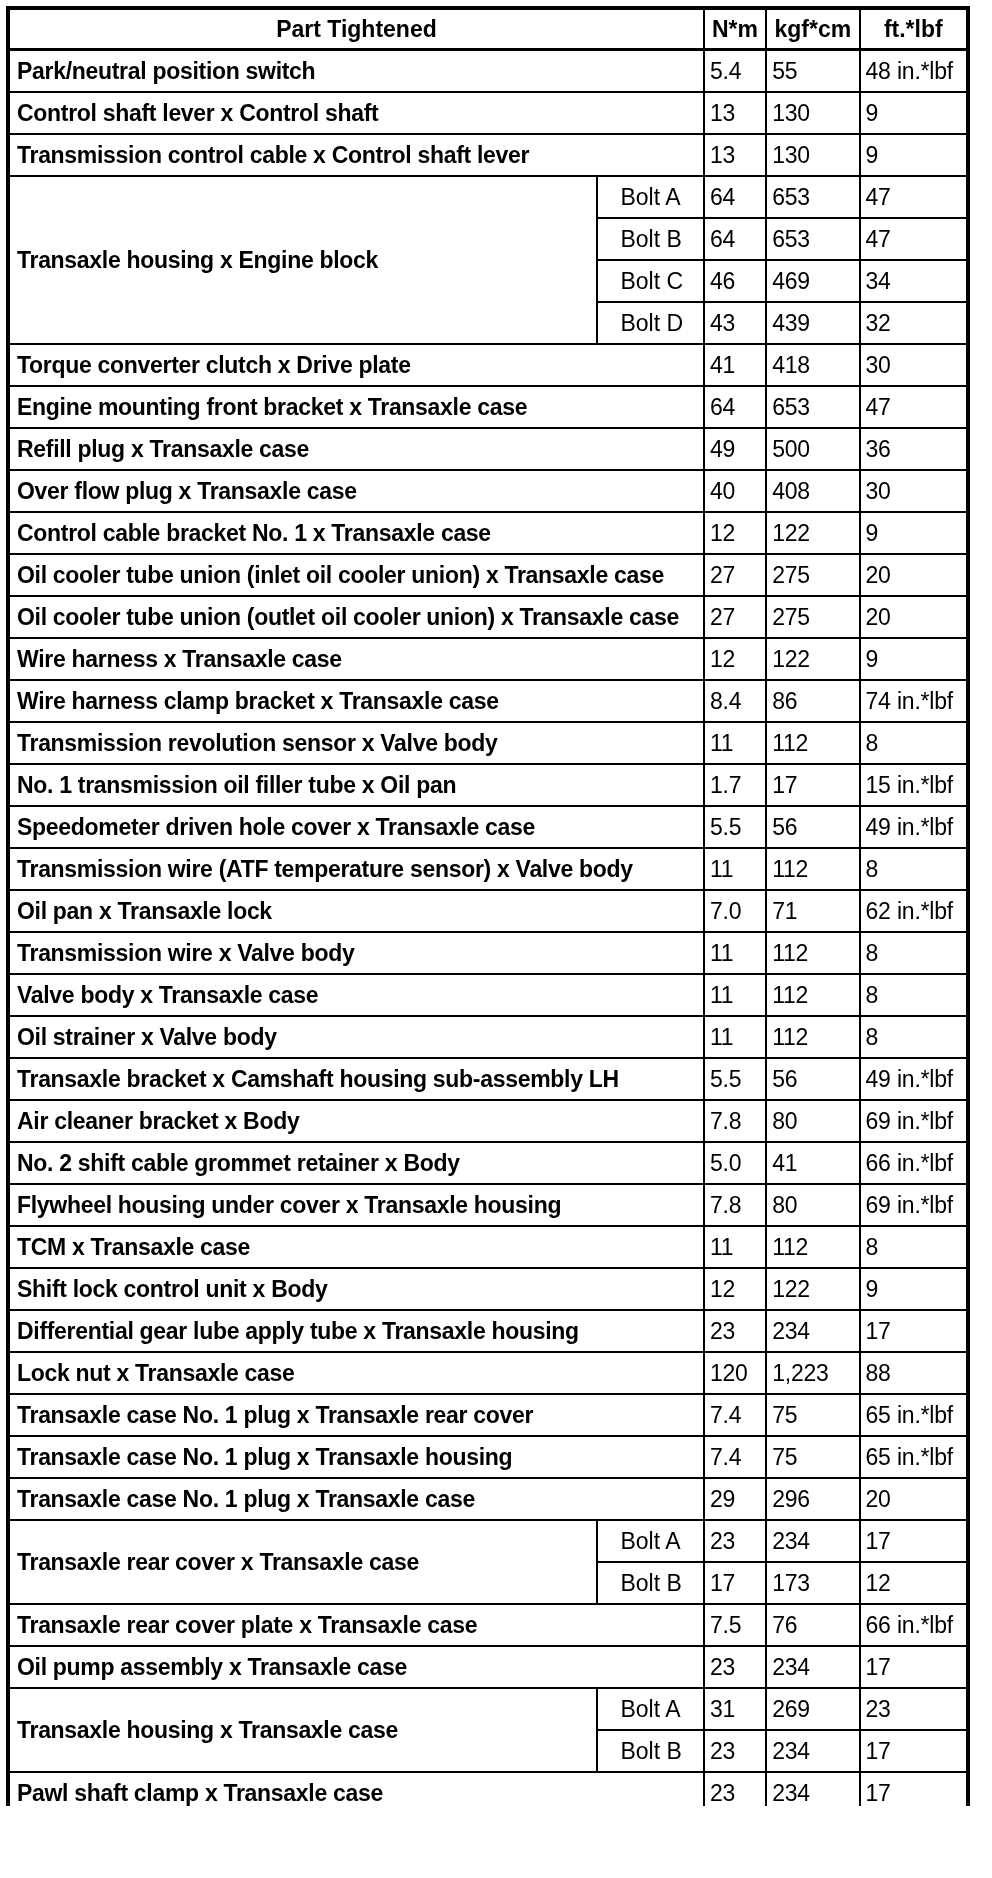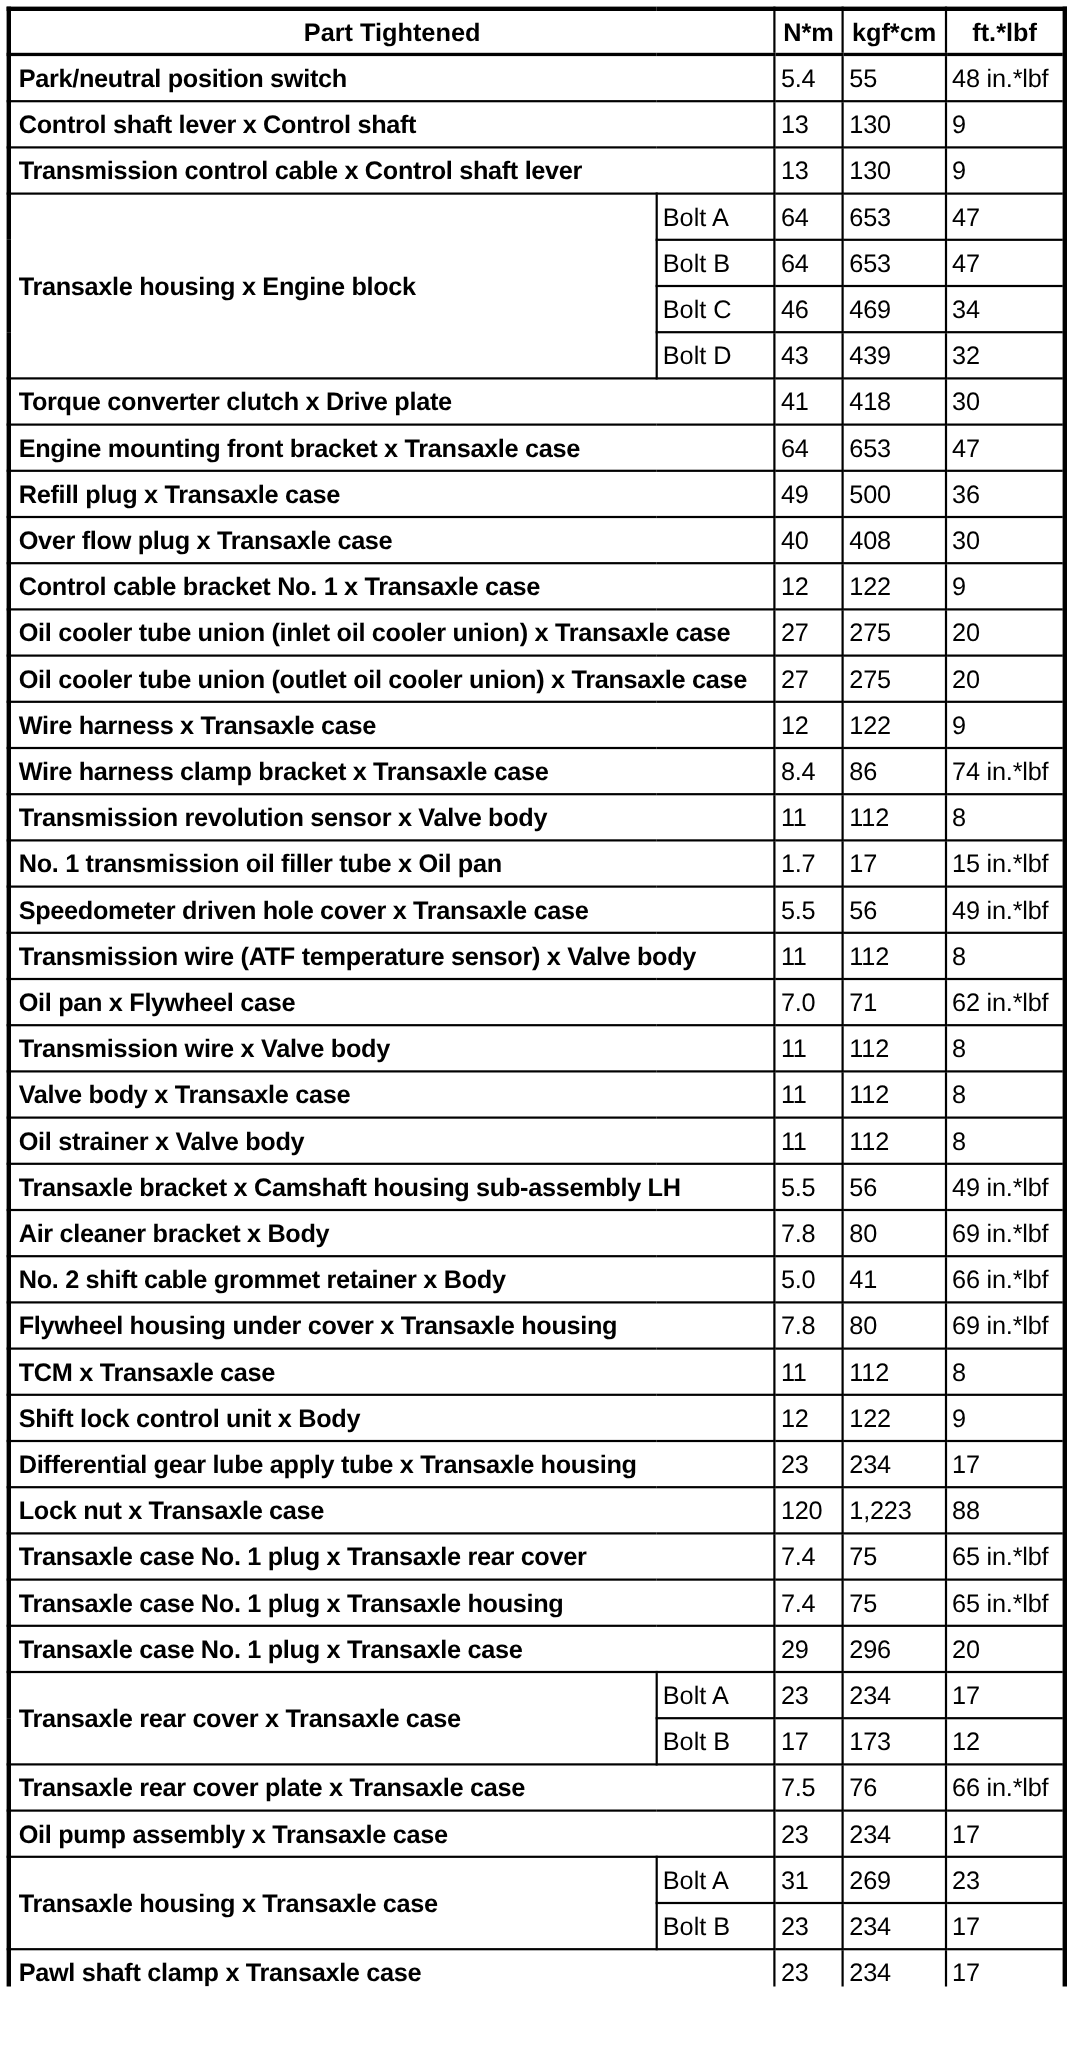"Bolt A" td.bolt { padding-left: 4px -> 22px }
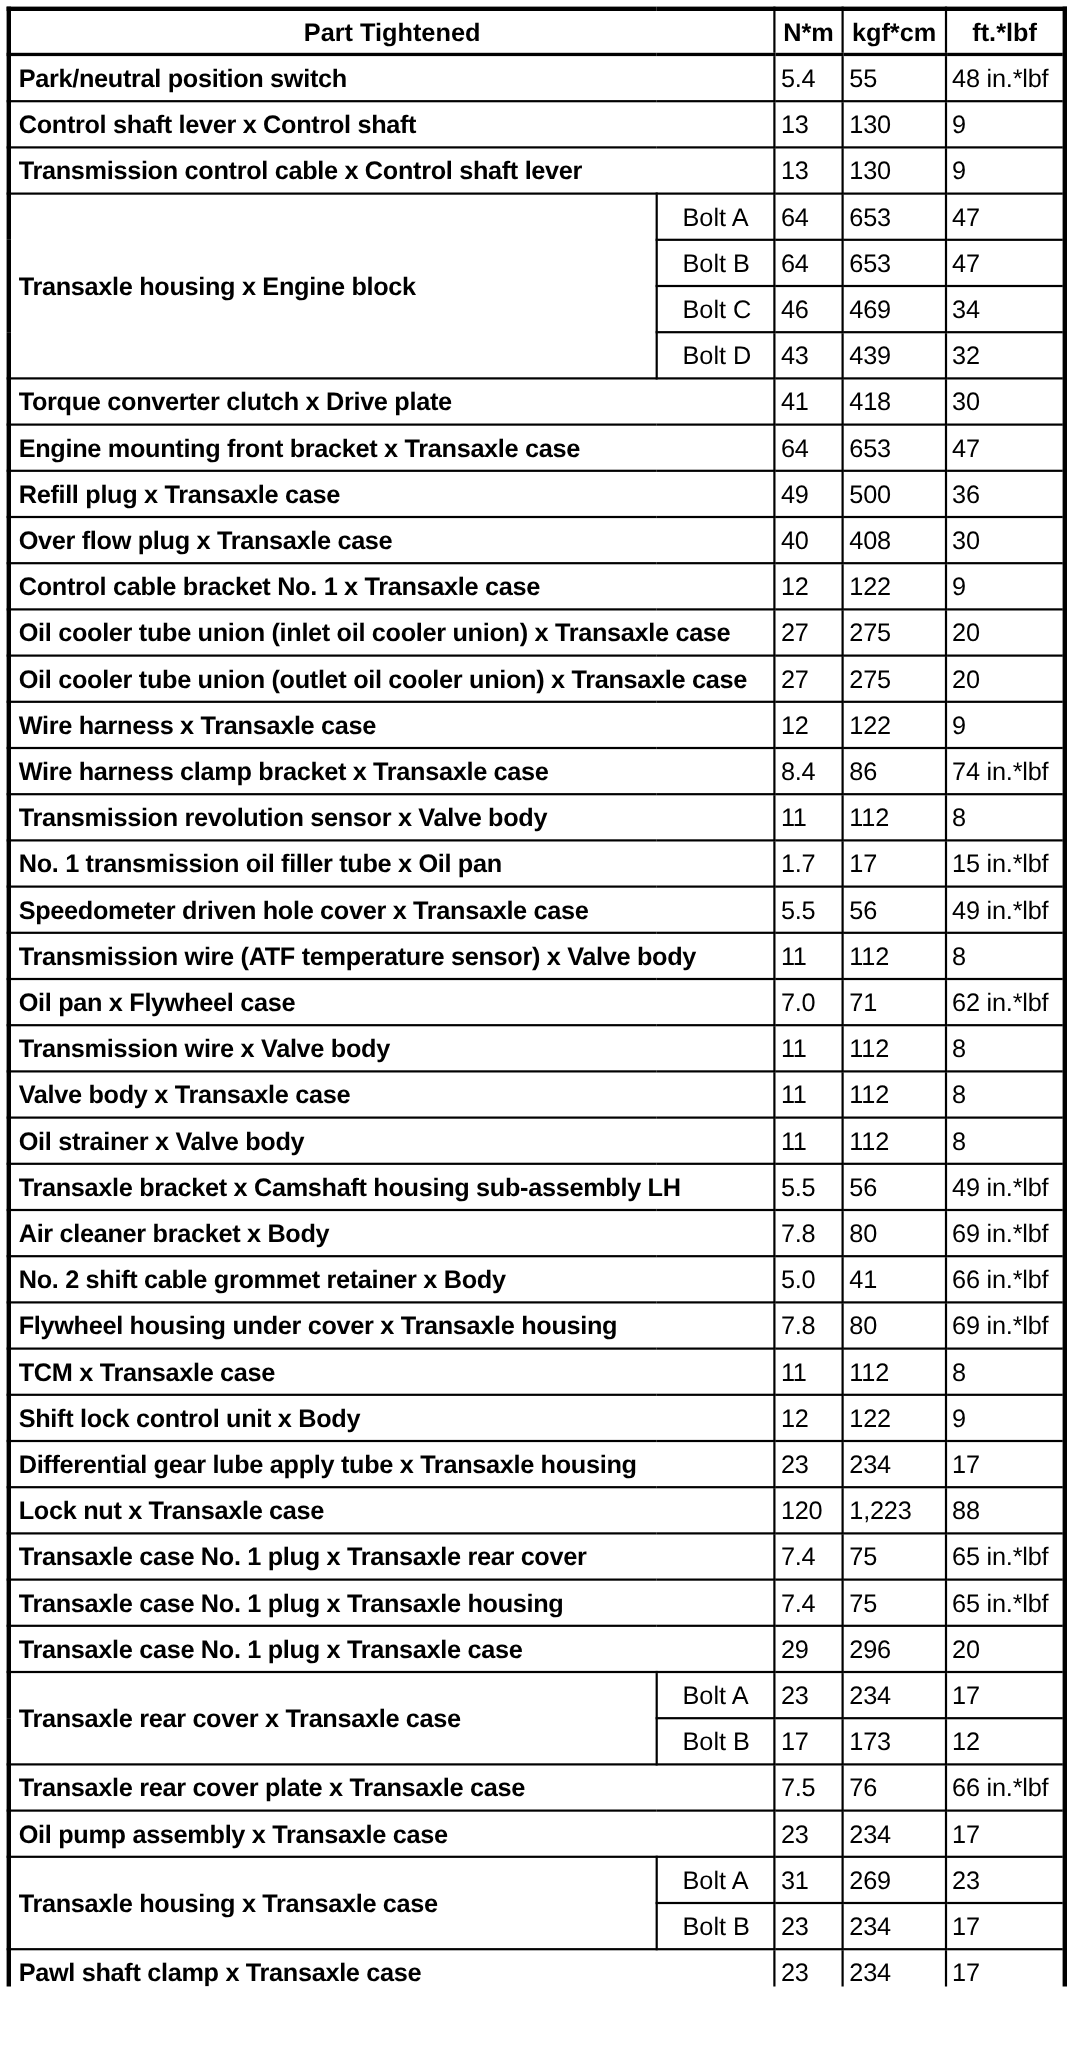"Oil pan x Flywheel case" td.part { text: Flywheel case -> Transaxle lock }
